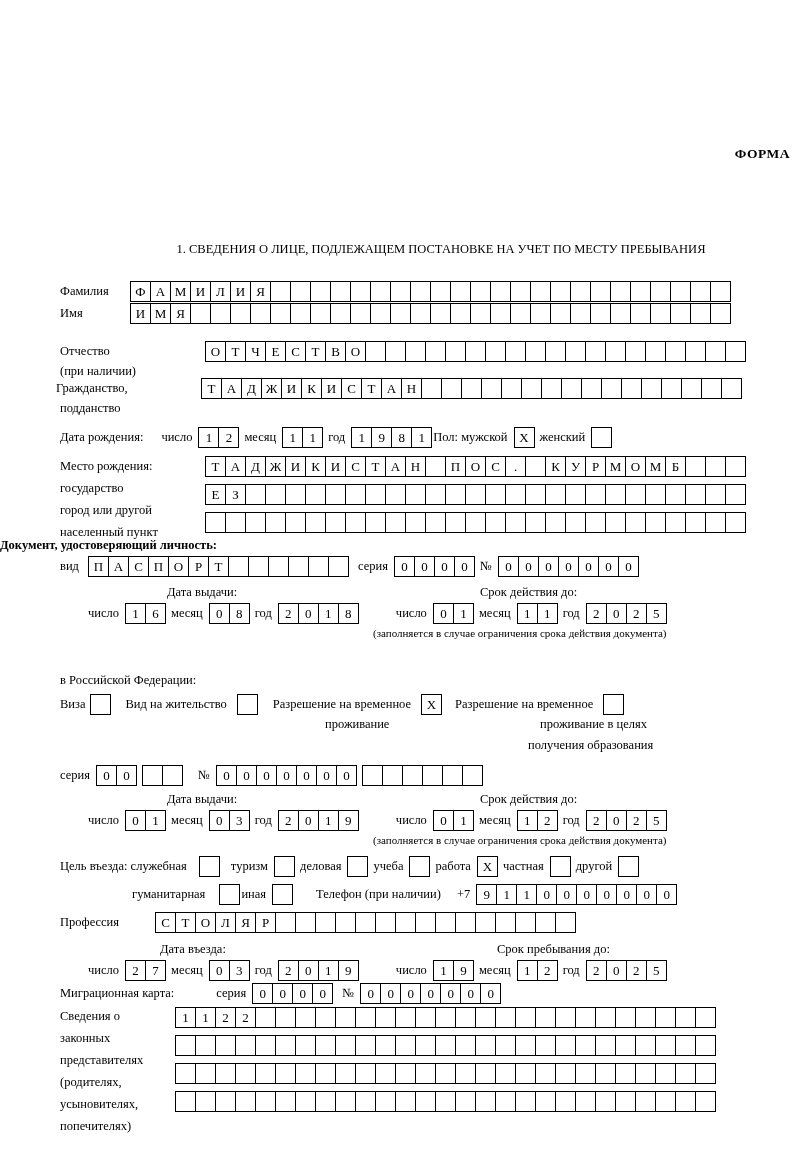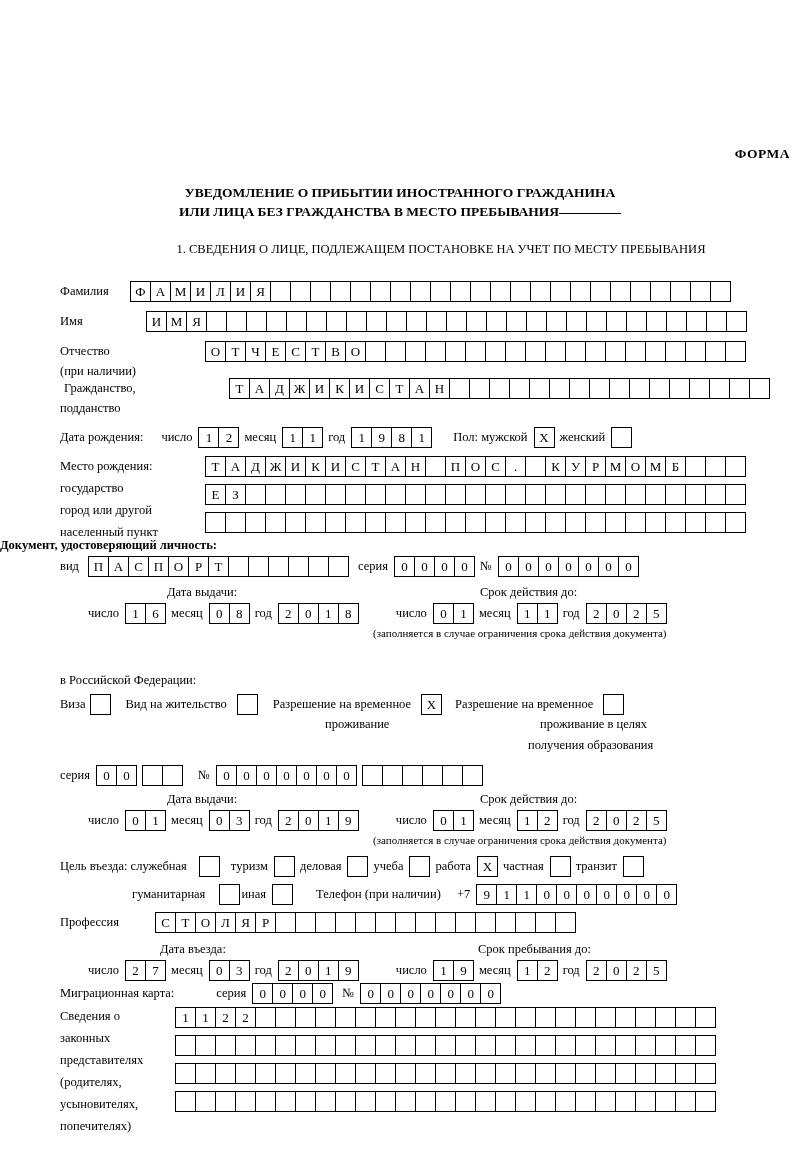"УВЕДОМЛЕНИЕ О ПРИБЫТИИ ИНОСТРАННОГО" div.title { html: <div> <div>УВЕДОМЛЕНИЕ О ПРИБЫТИИ ИНОСТРАННОГО ГРАЖДАНИНА</div> <div><span>ИЛИ ЛИЦА БЕЗ ГРАЖДАНСТВА В МЕСТО ПРЕБЫВАНИЯ</span><span></span></div> </div> -> none }
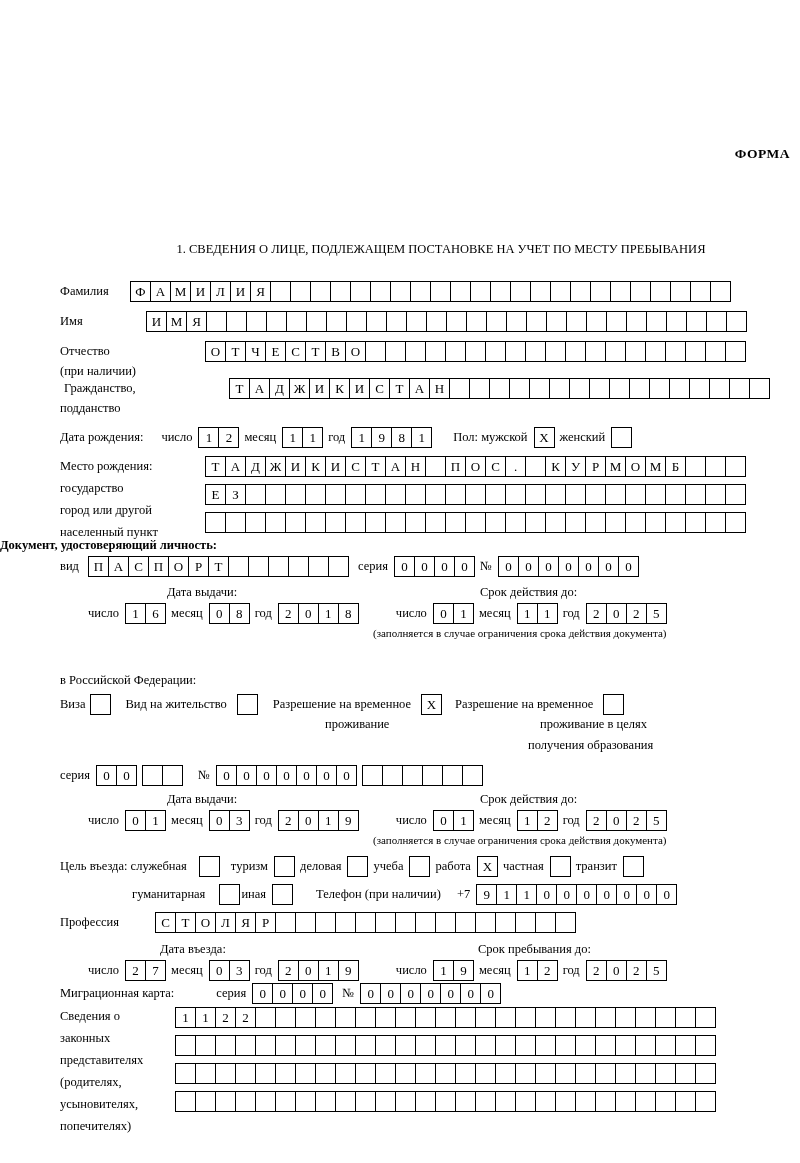"Имя" div.row { gap: 16px -> none; top: 311px -> 303px }
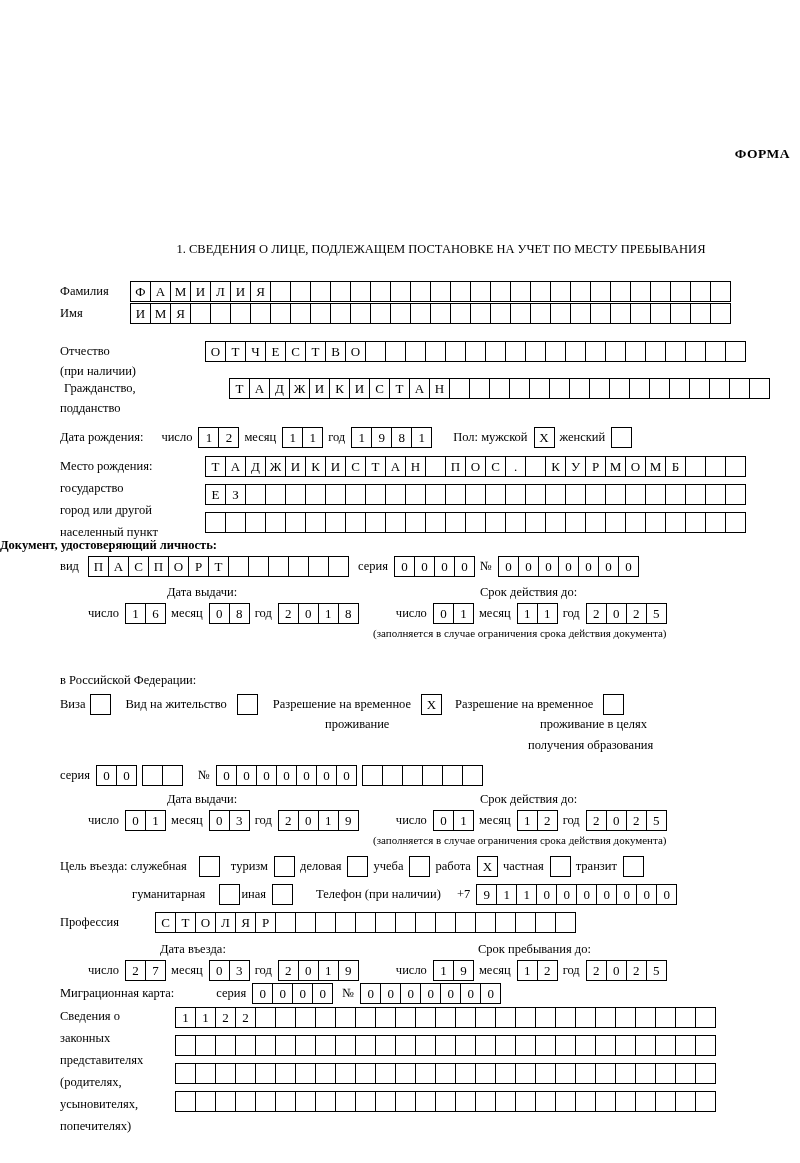"Гражданство," div.row { gap: 20px -> none; left: 64px -> 56px }
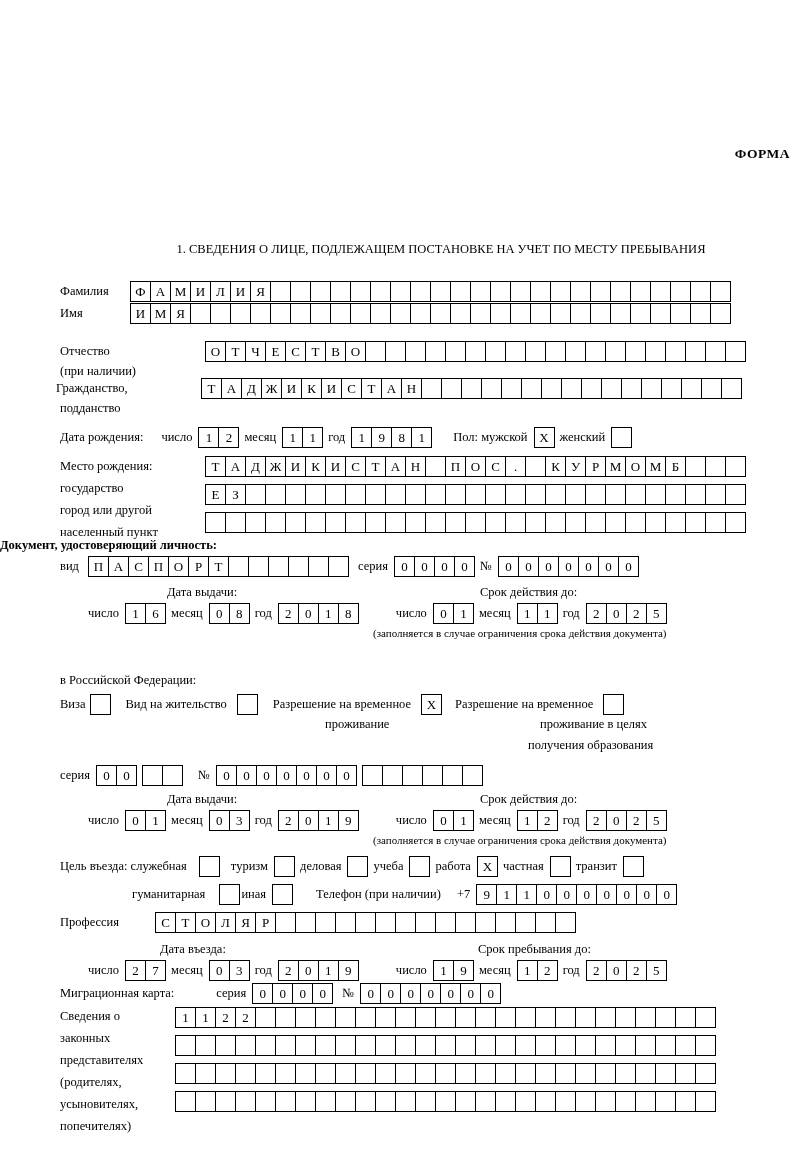"Пол: мужской" div.lbl { margin-left: 22px -> 2px }
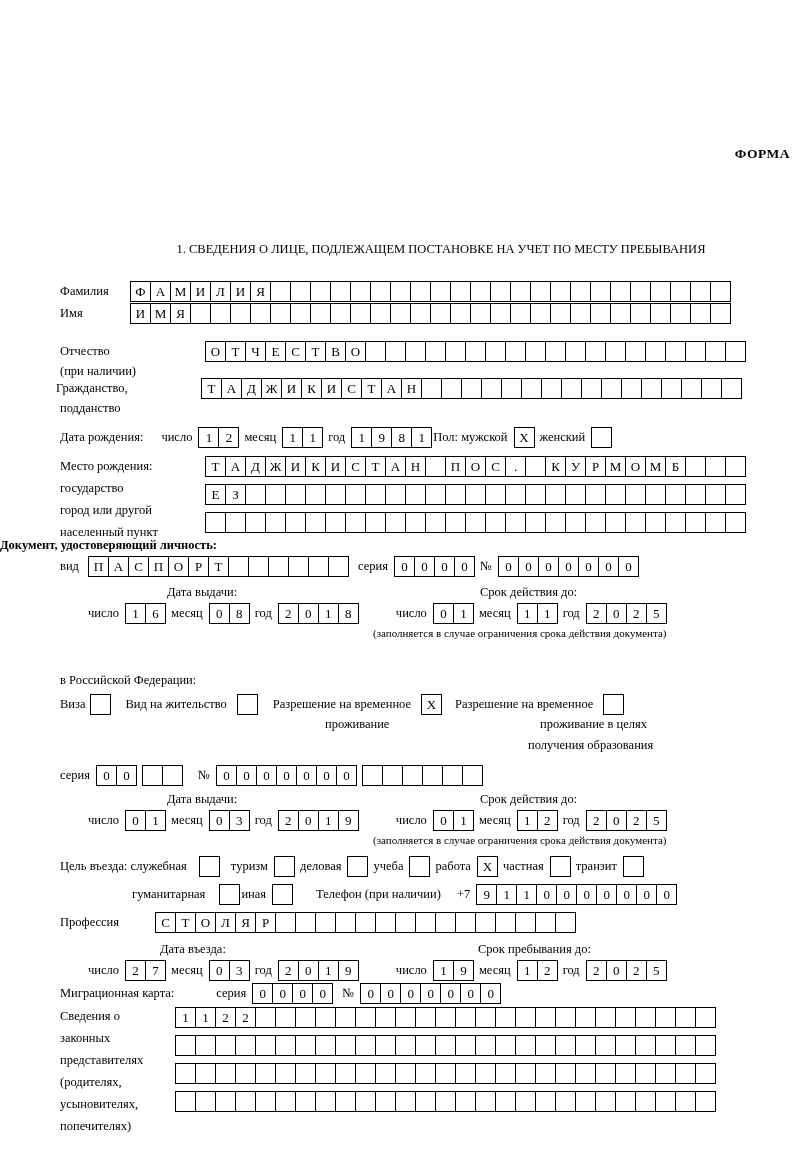"транзит" div.lbl { text: транзит -> другой }
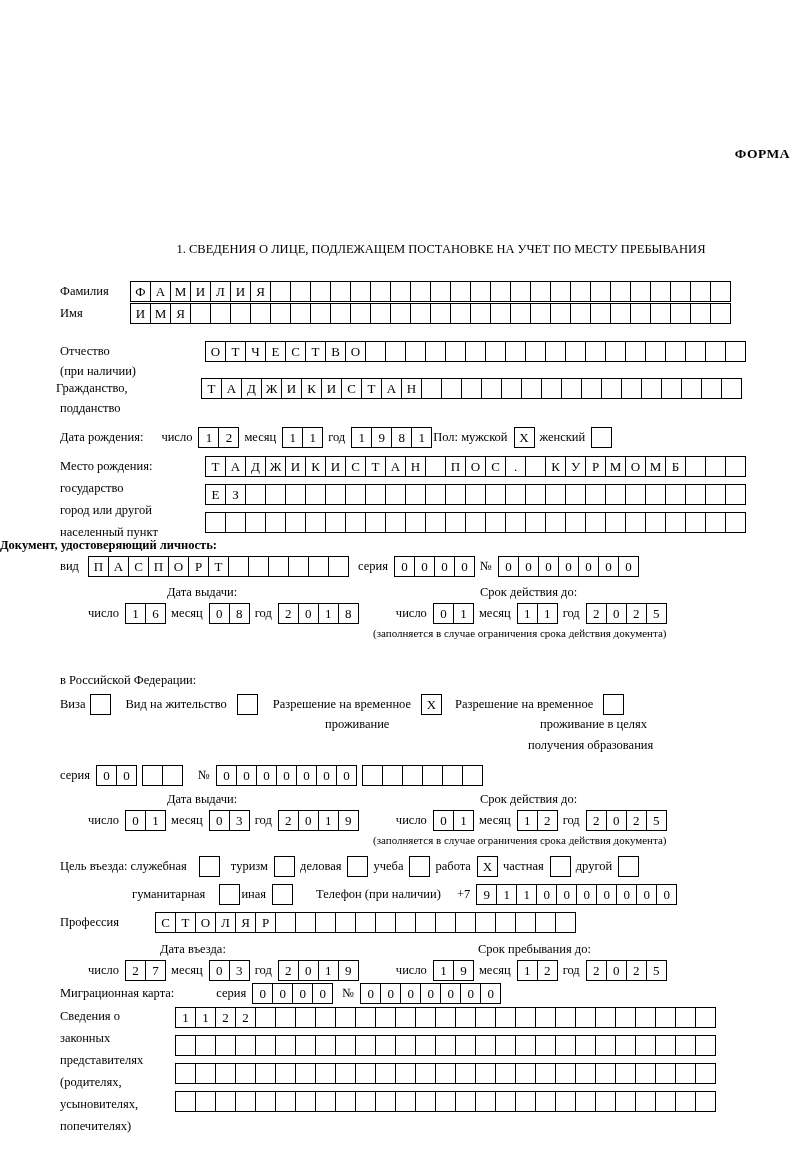"Срок пребывания до:" div.lbl { left: 478px -> 497px }
